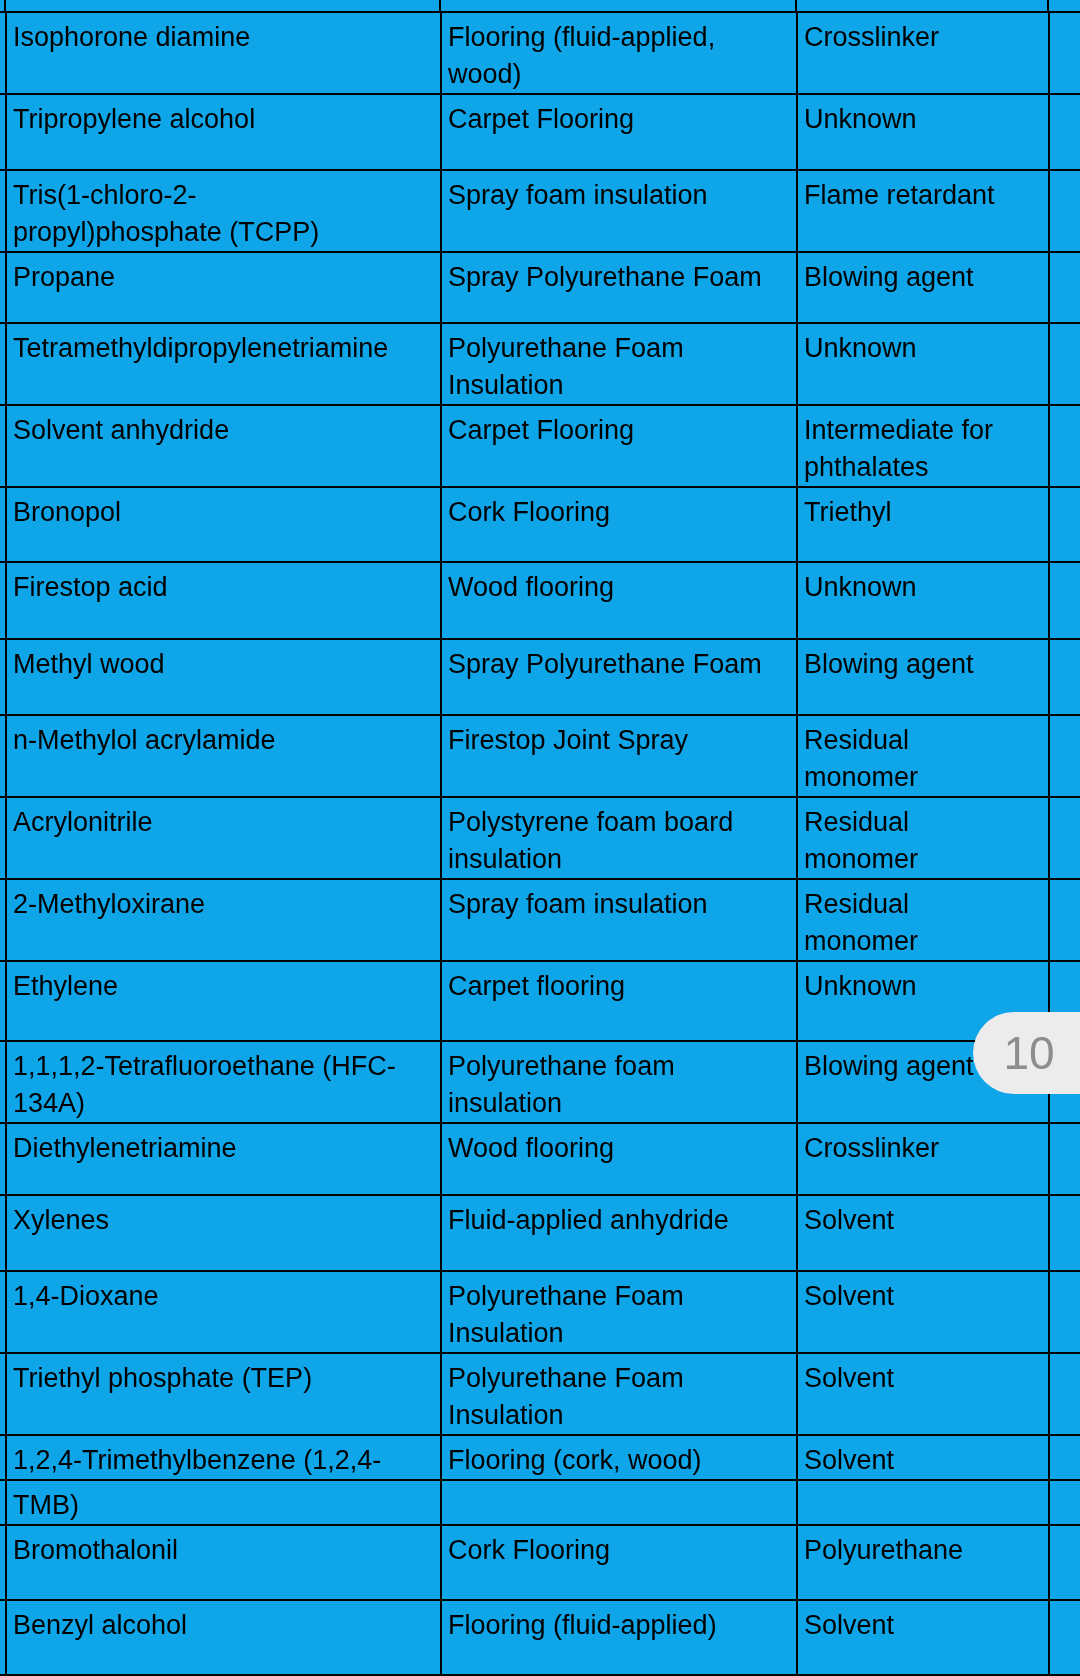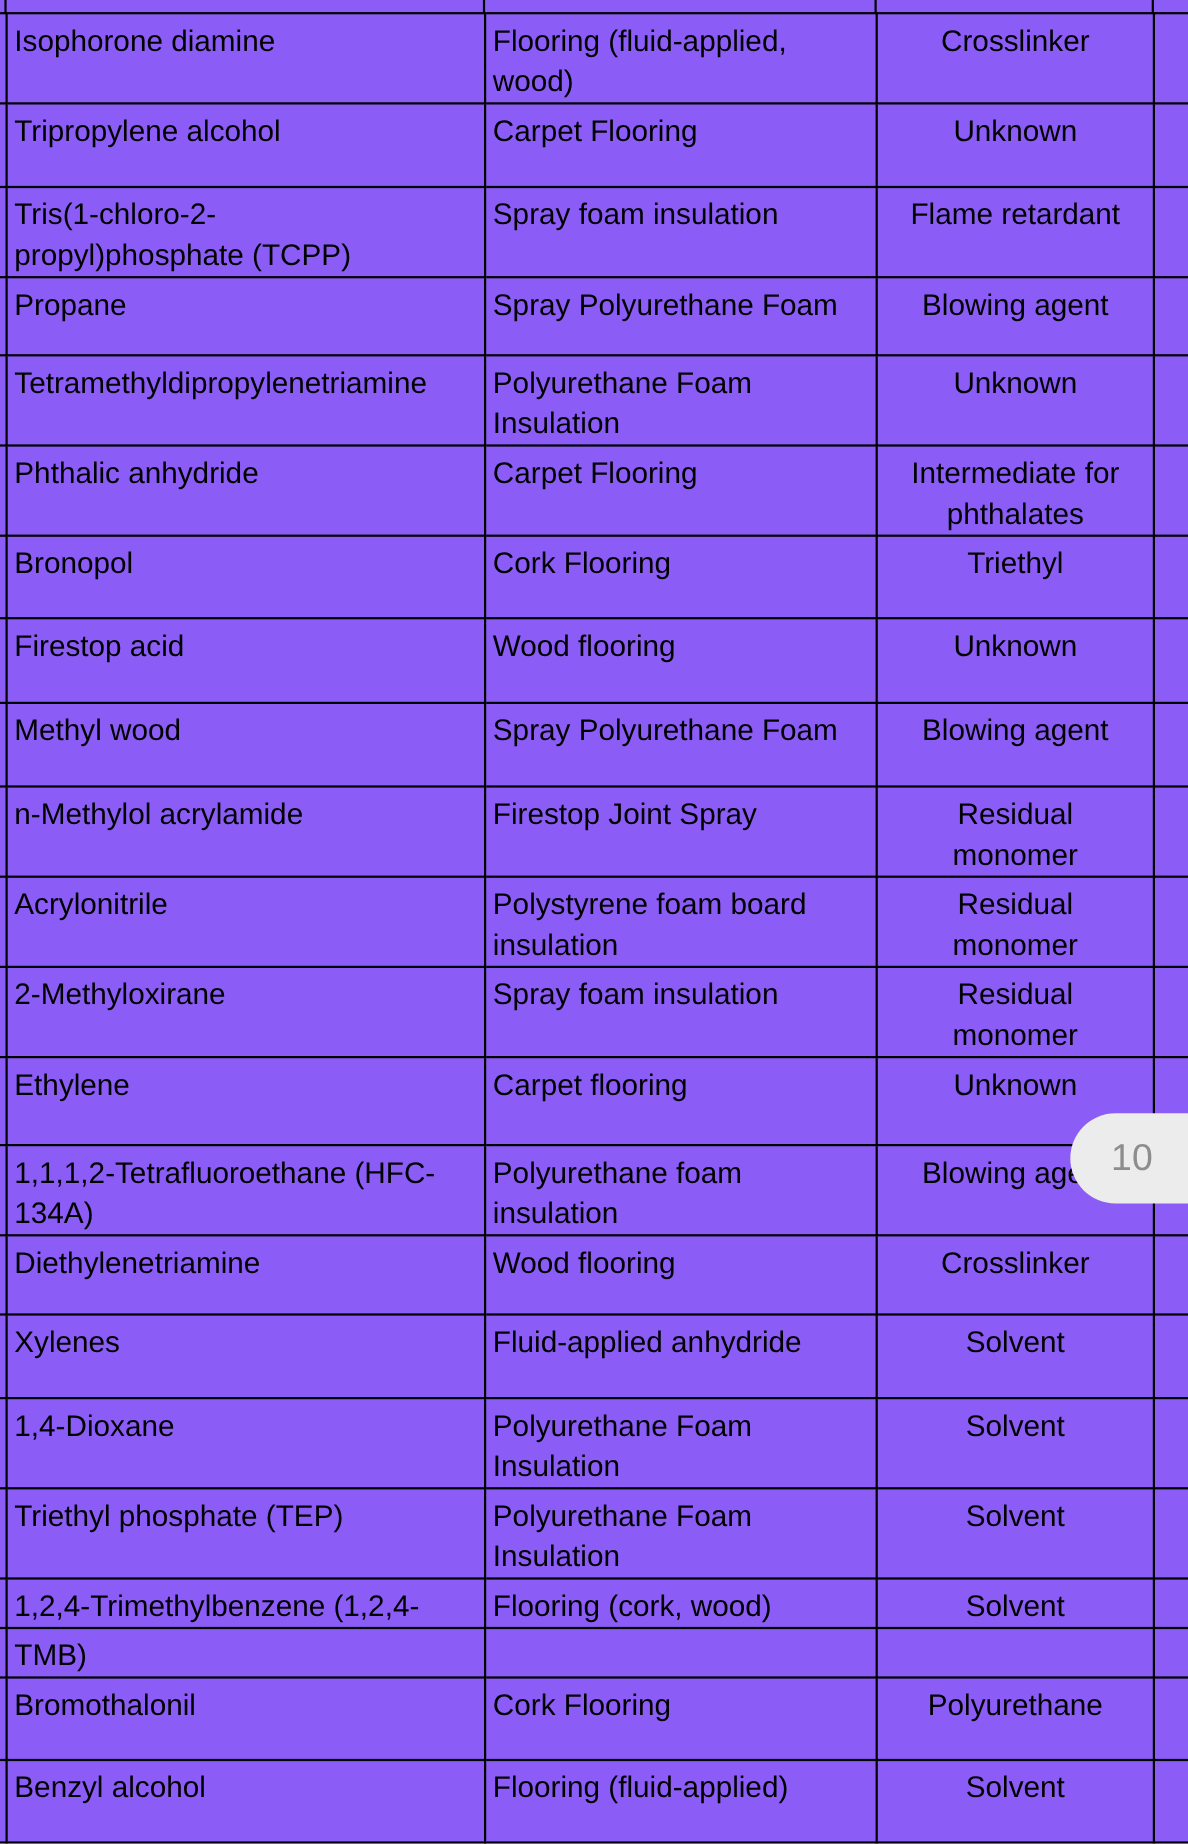"Isophorone diamine" div { background: #8b5cf6 -> #0ea5e9 }
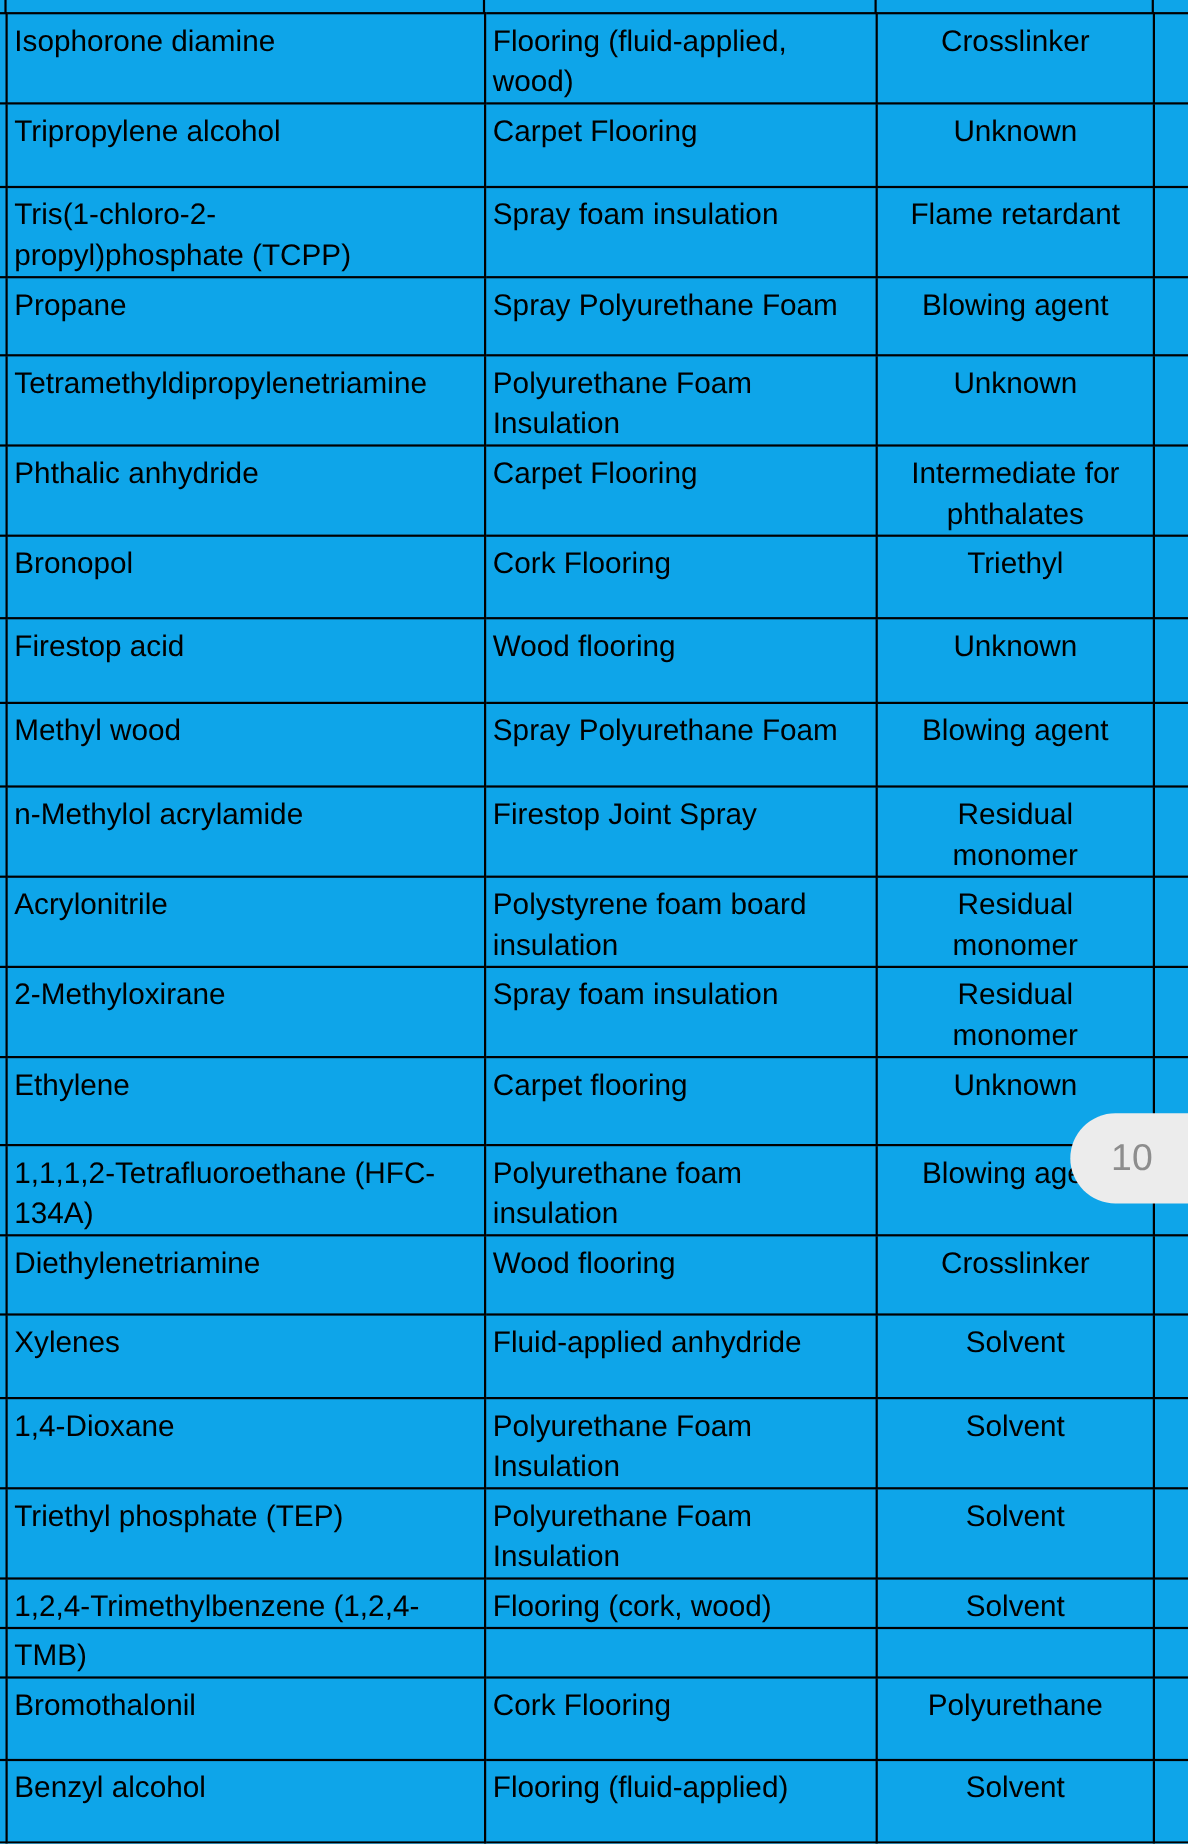"Crosslinker" td.c-func { text-align: center -> none }
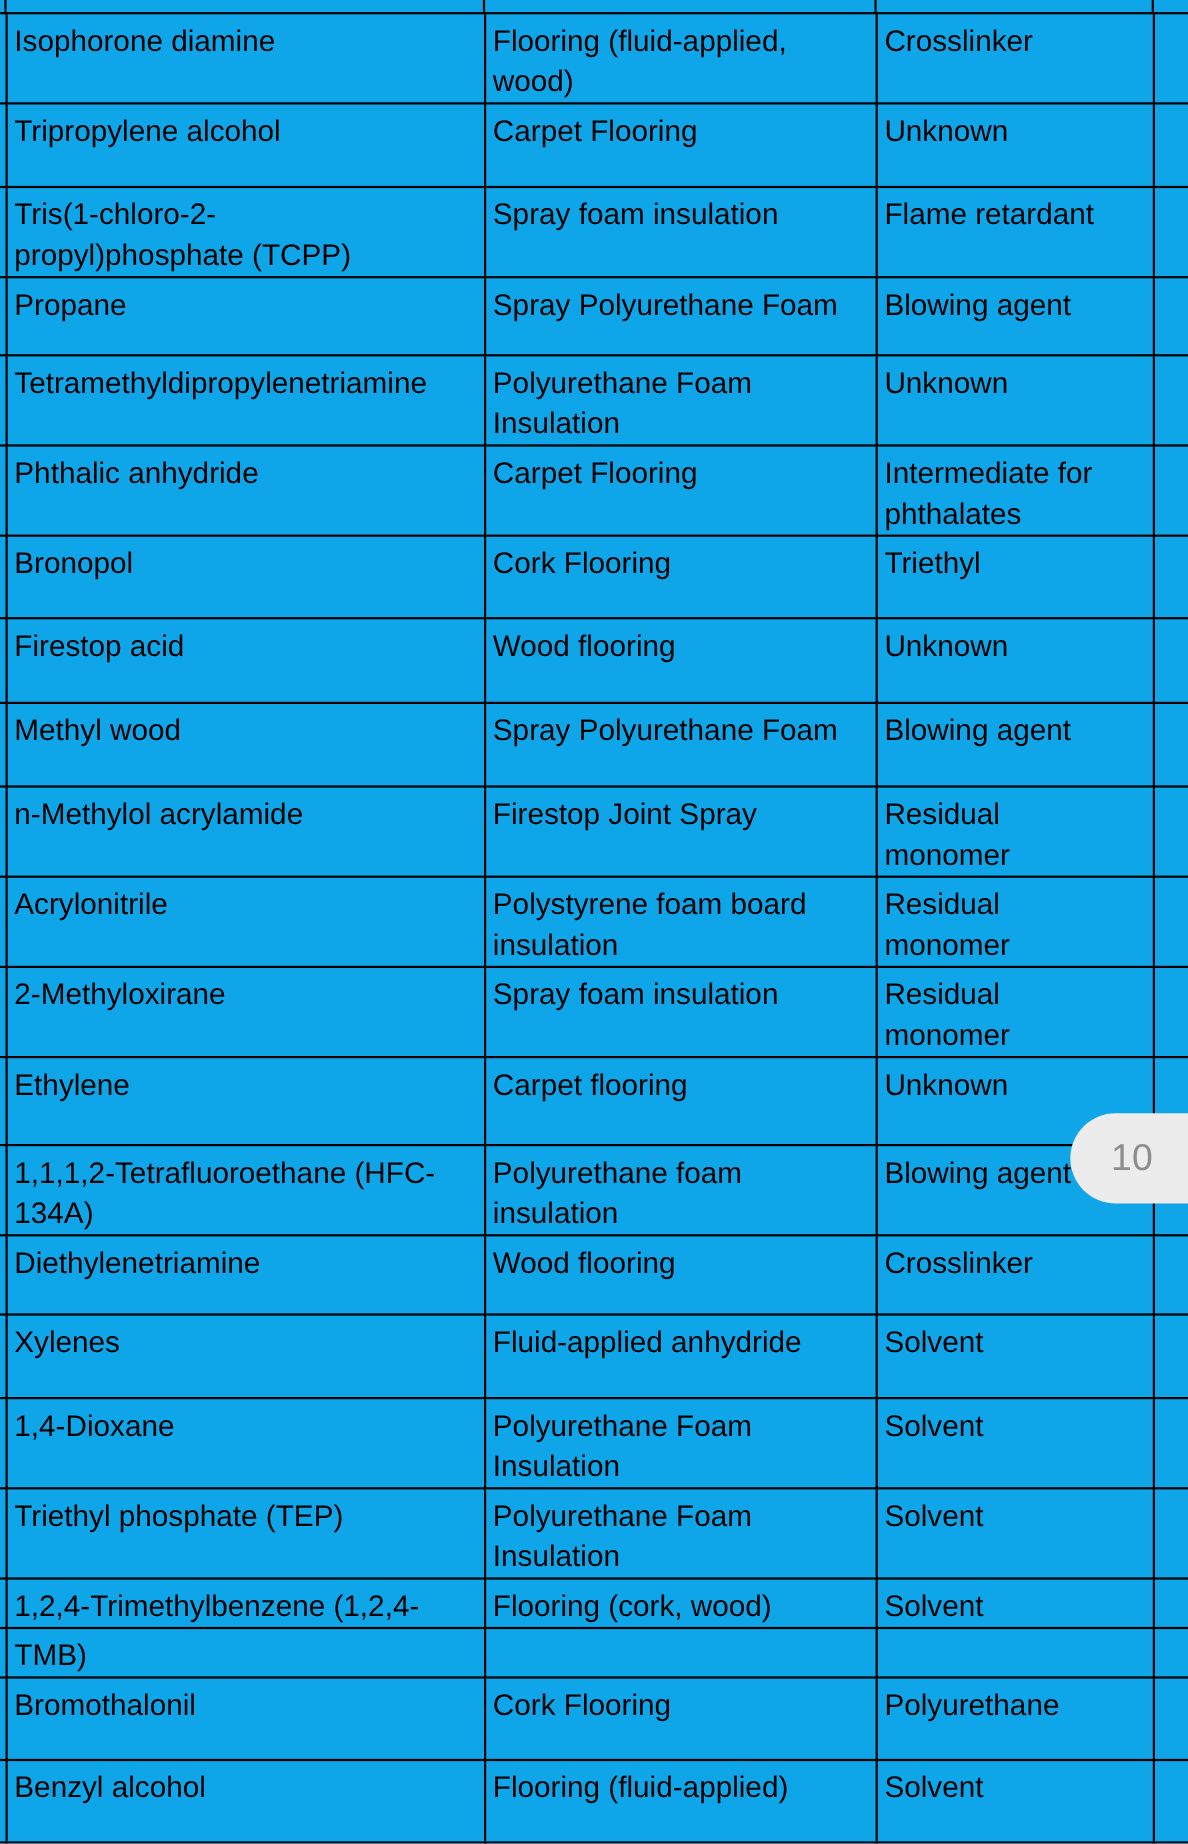"Phthalic anhydride" td.c-chem { text: Phthalic -> Solvent }
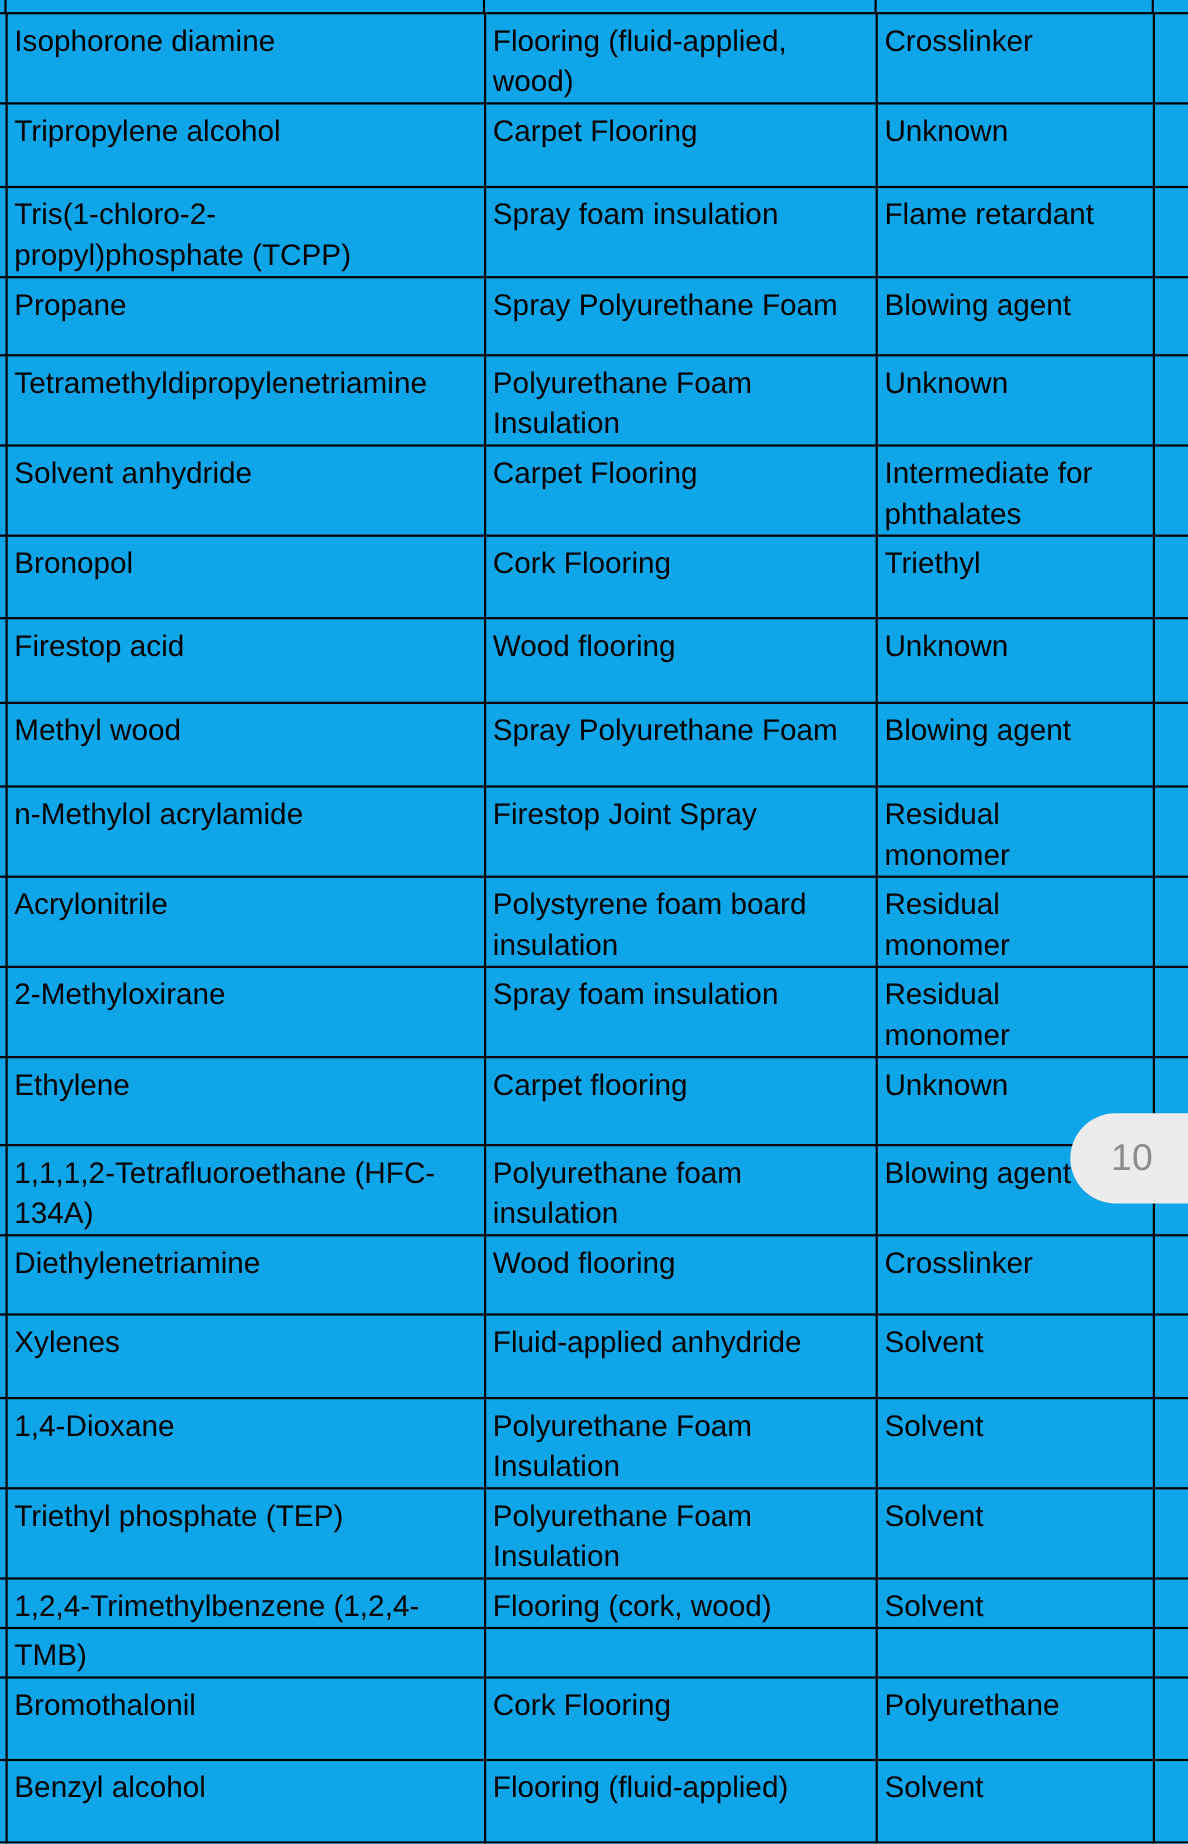"10" #page-badge span { font-size: 34px -> 46px }
